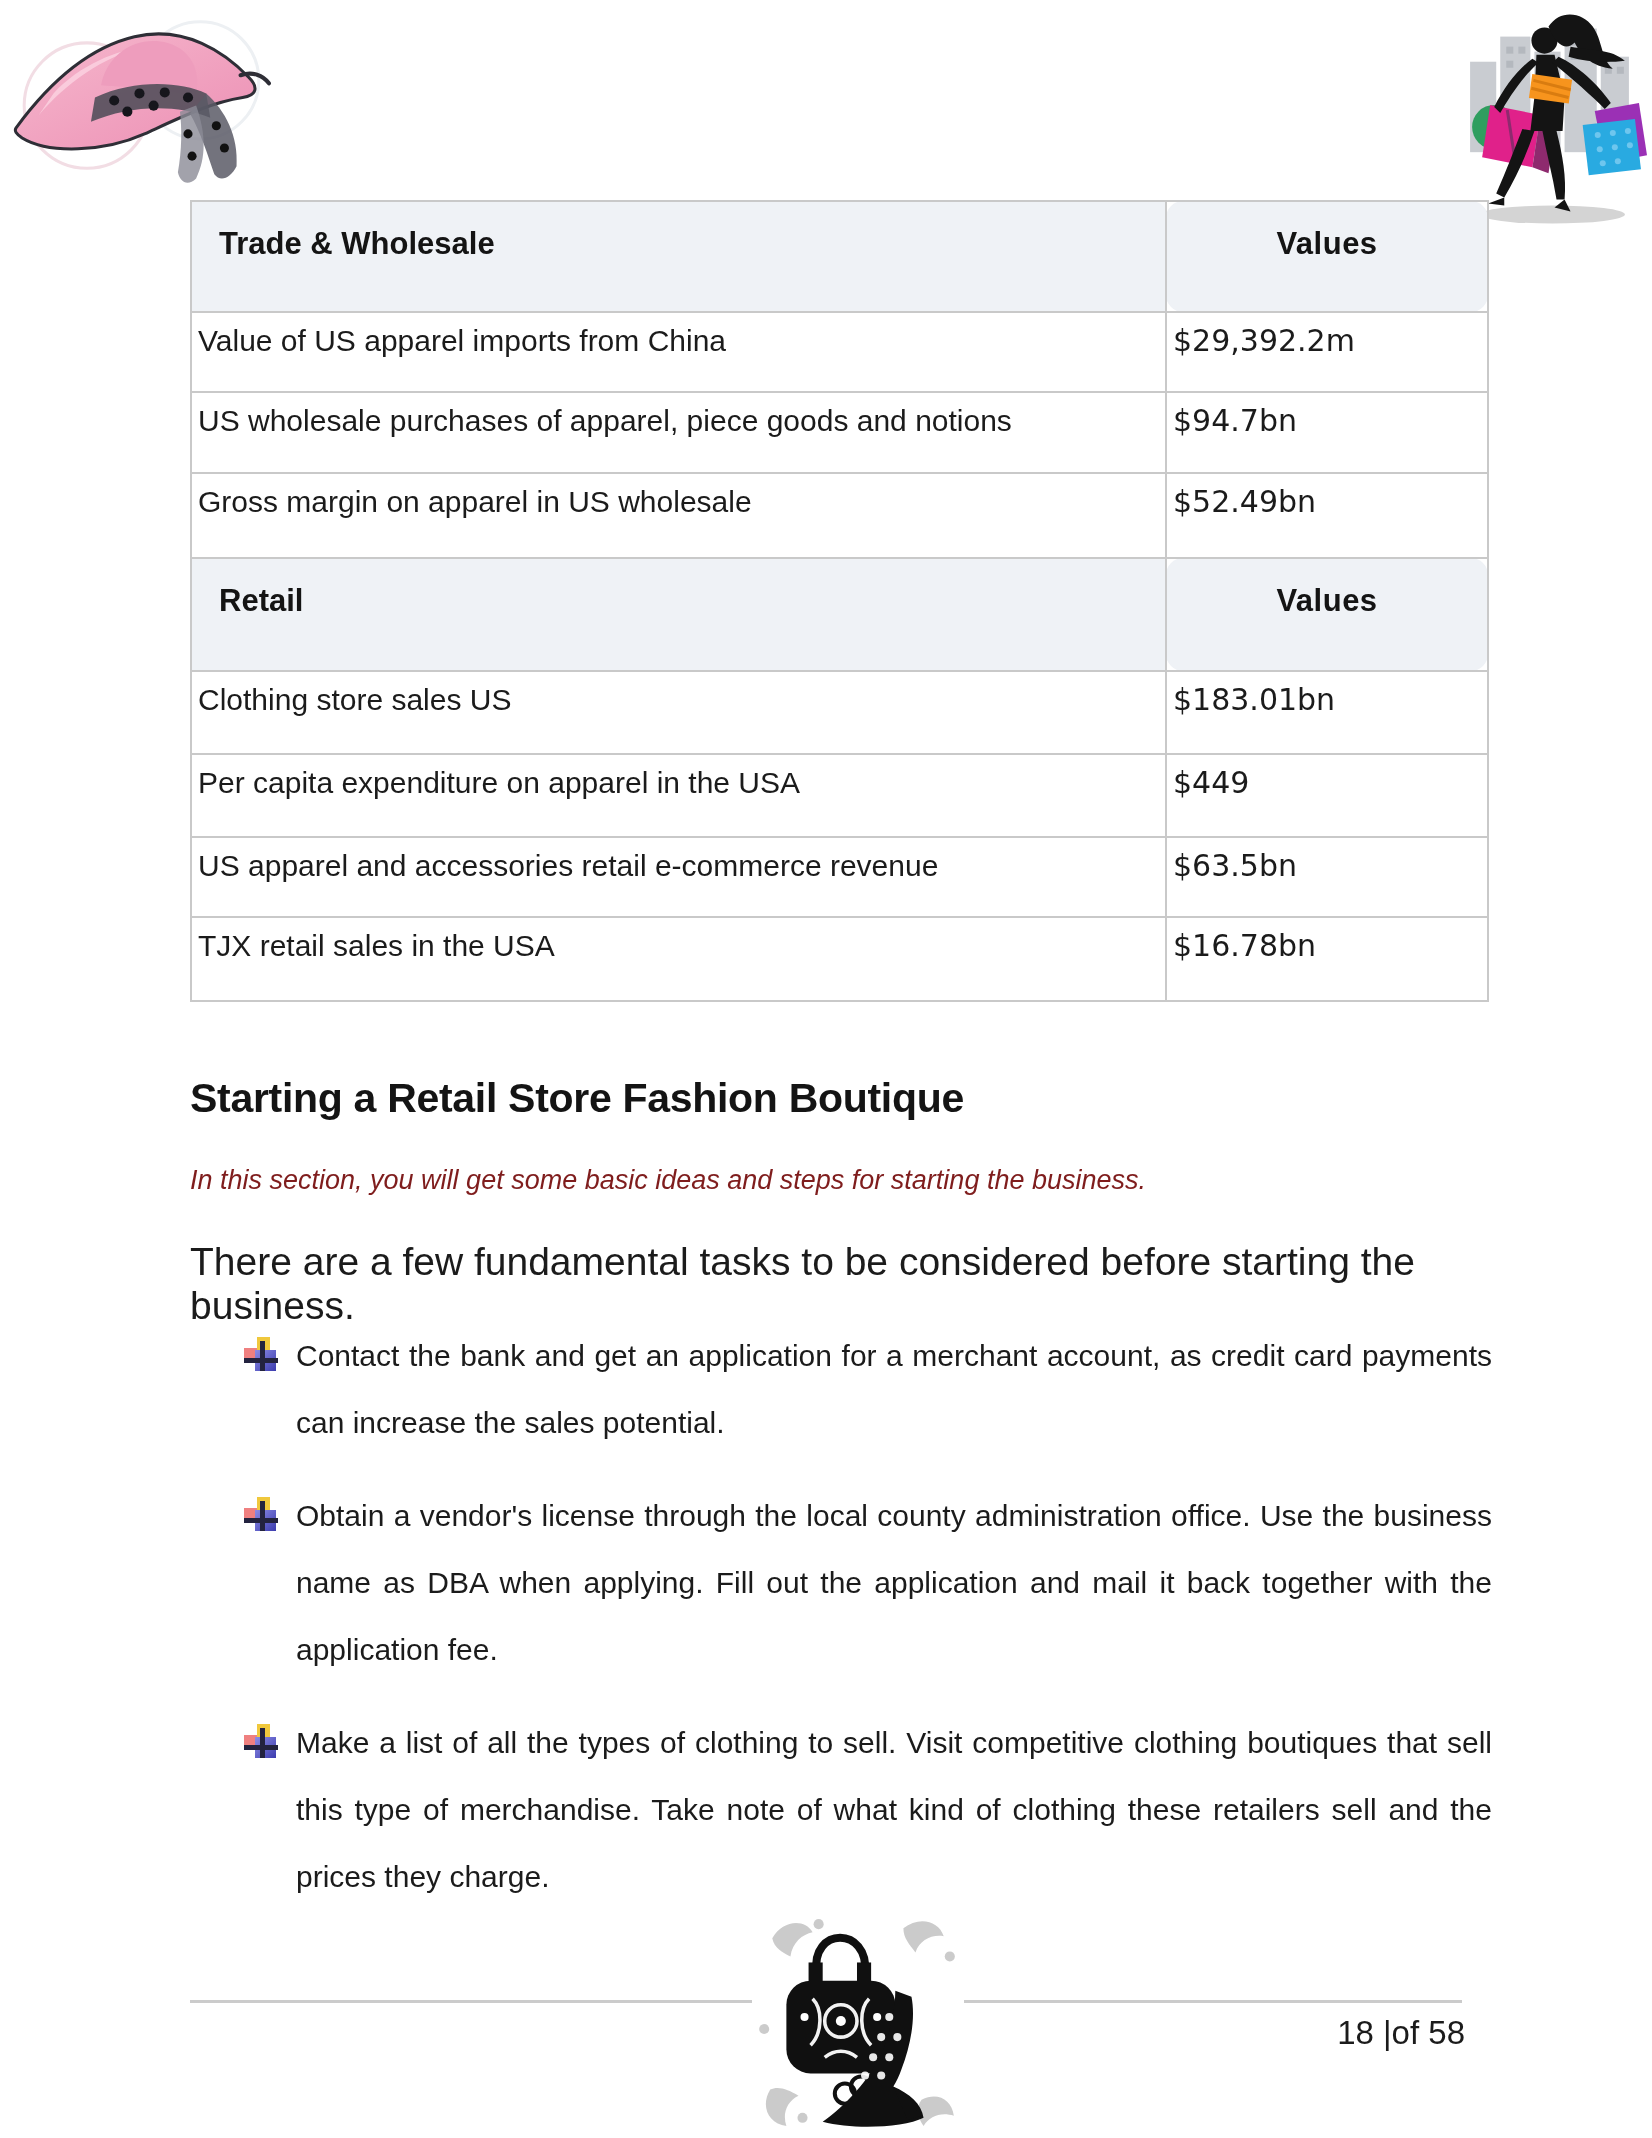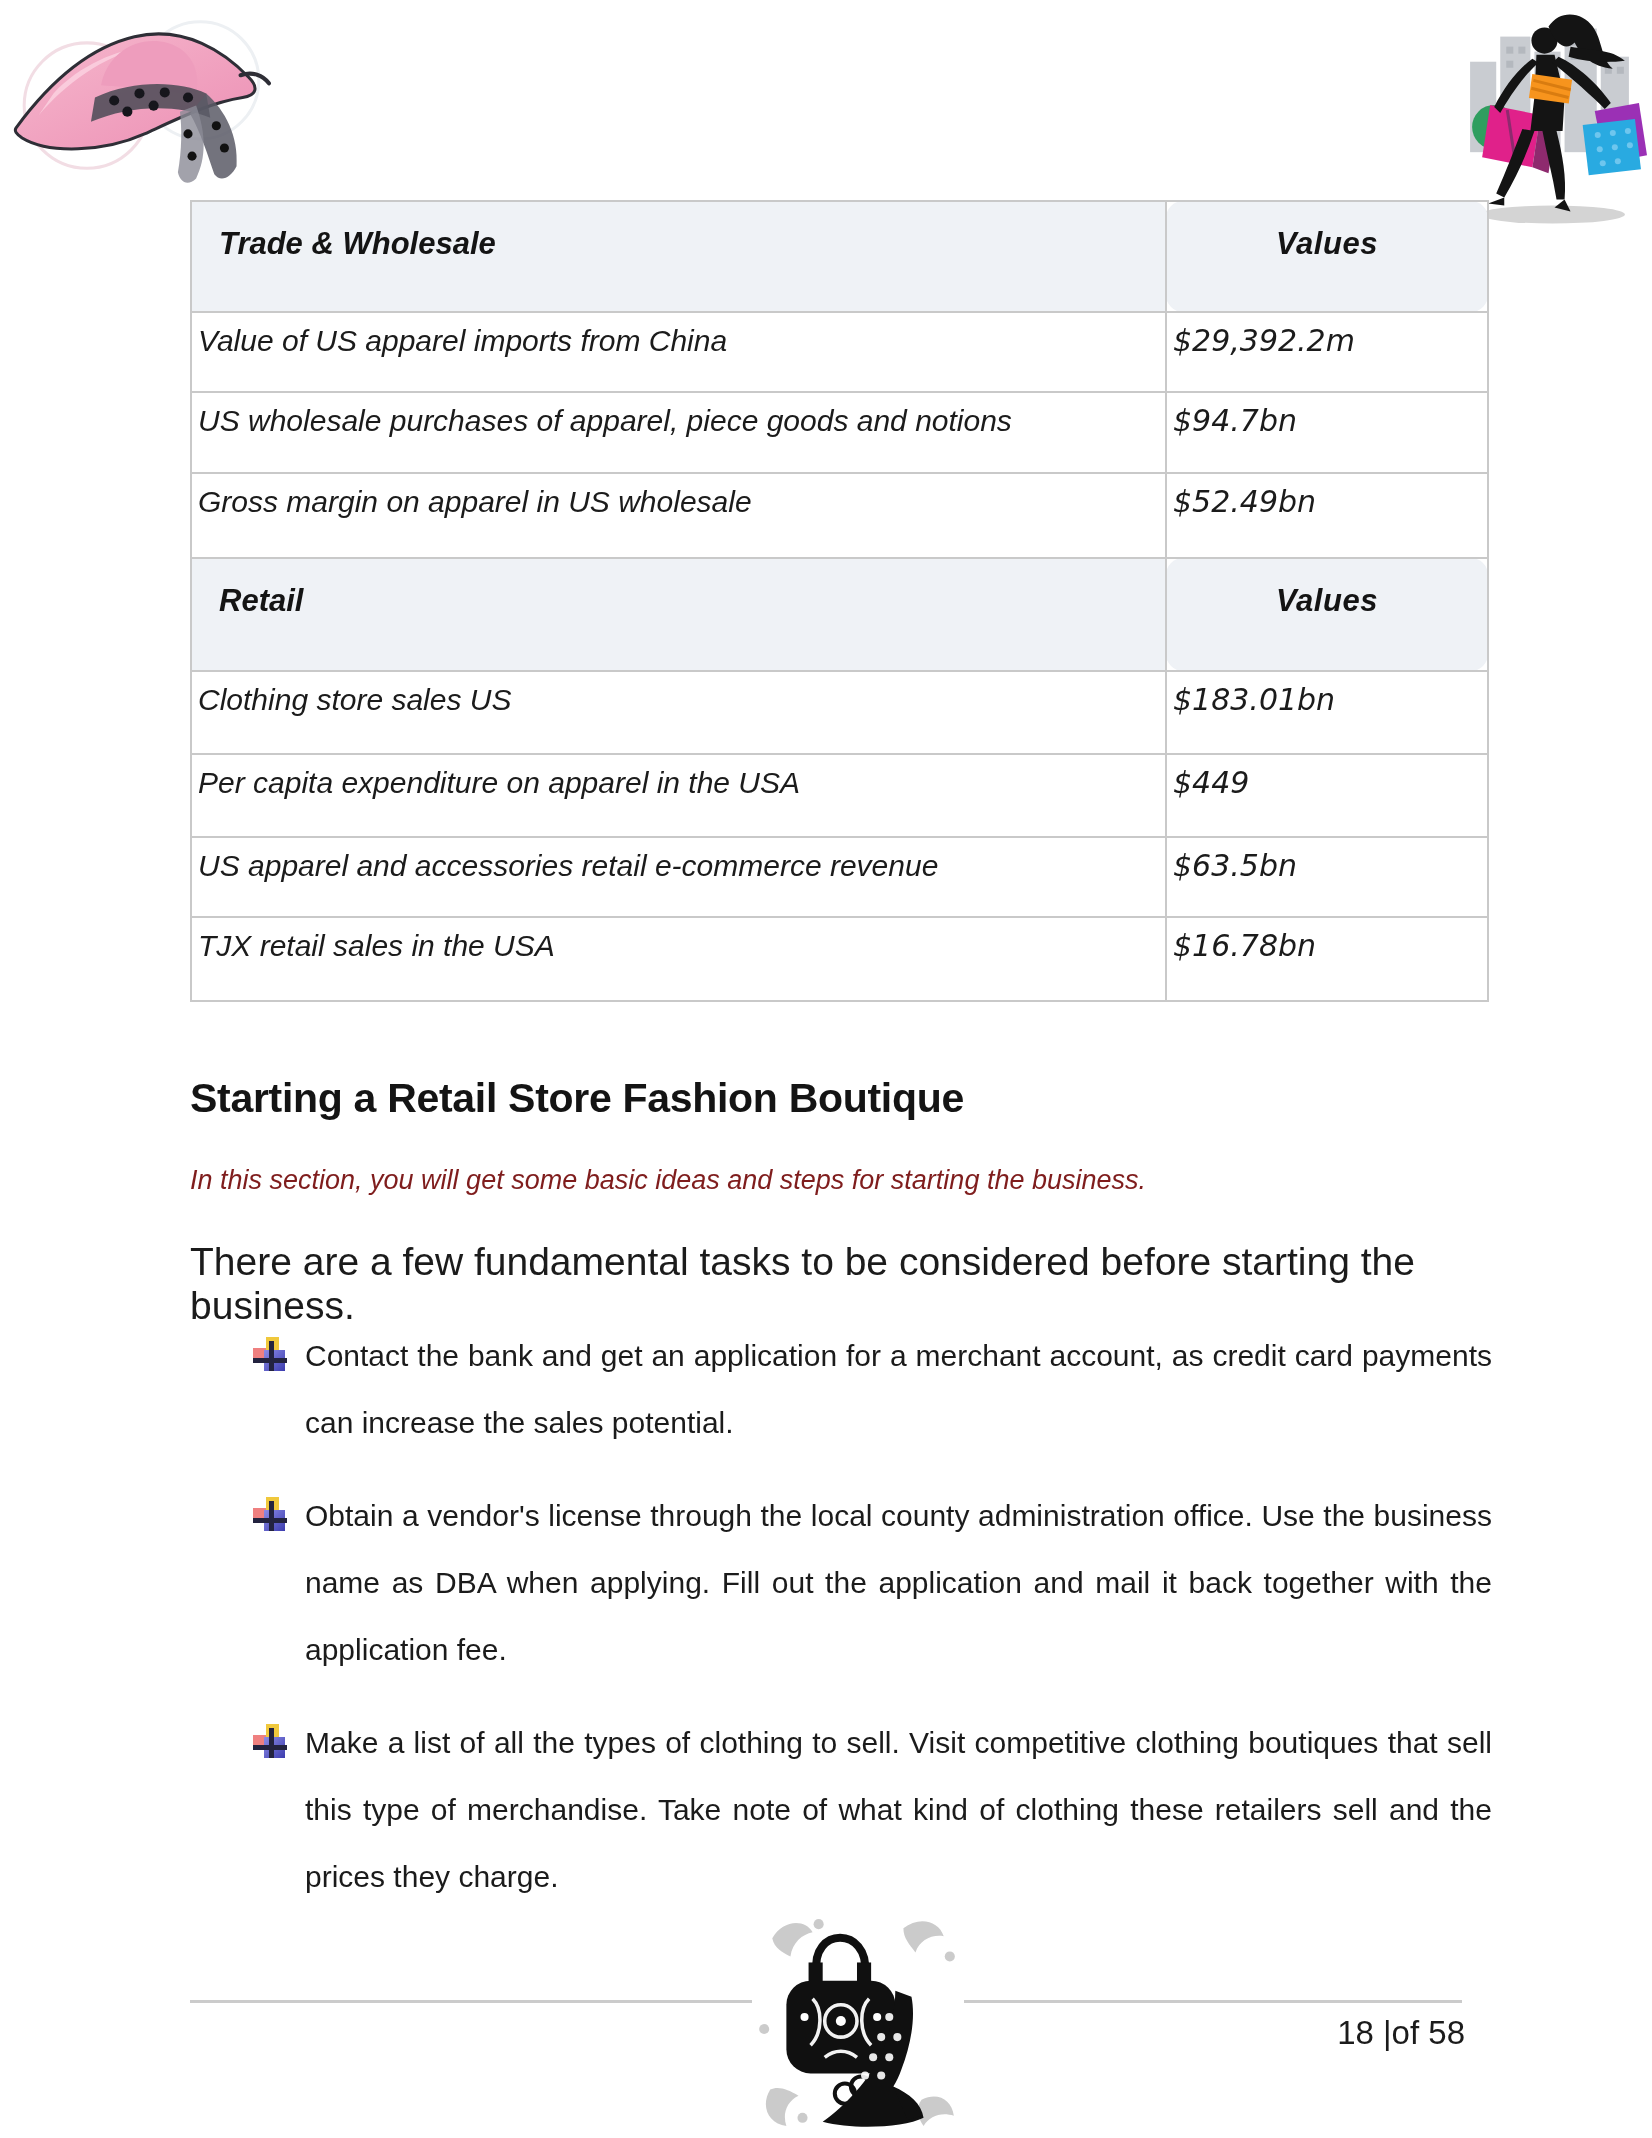"Trade & Wholesale" .stats-table td { font-style: italic -> none }
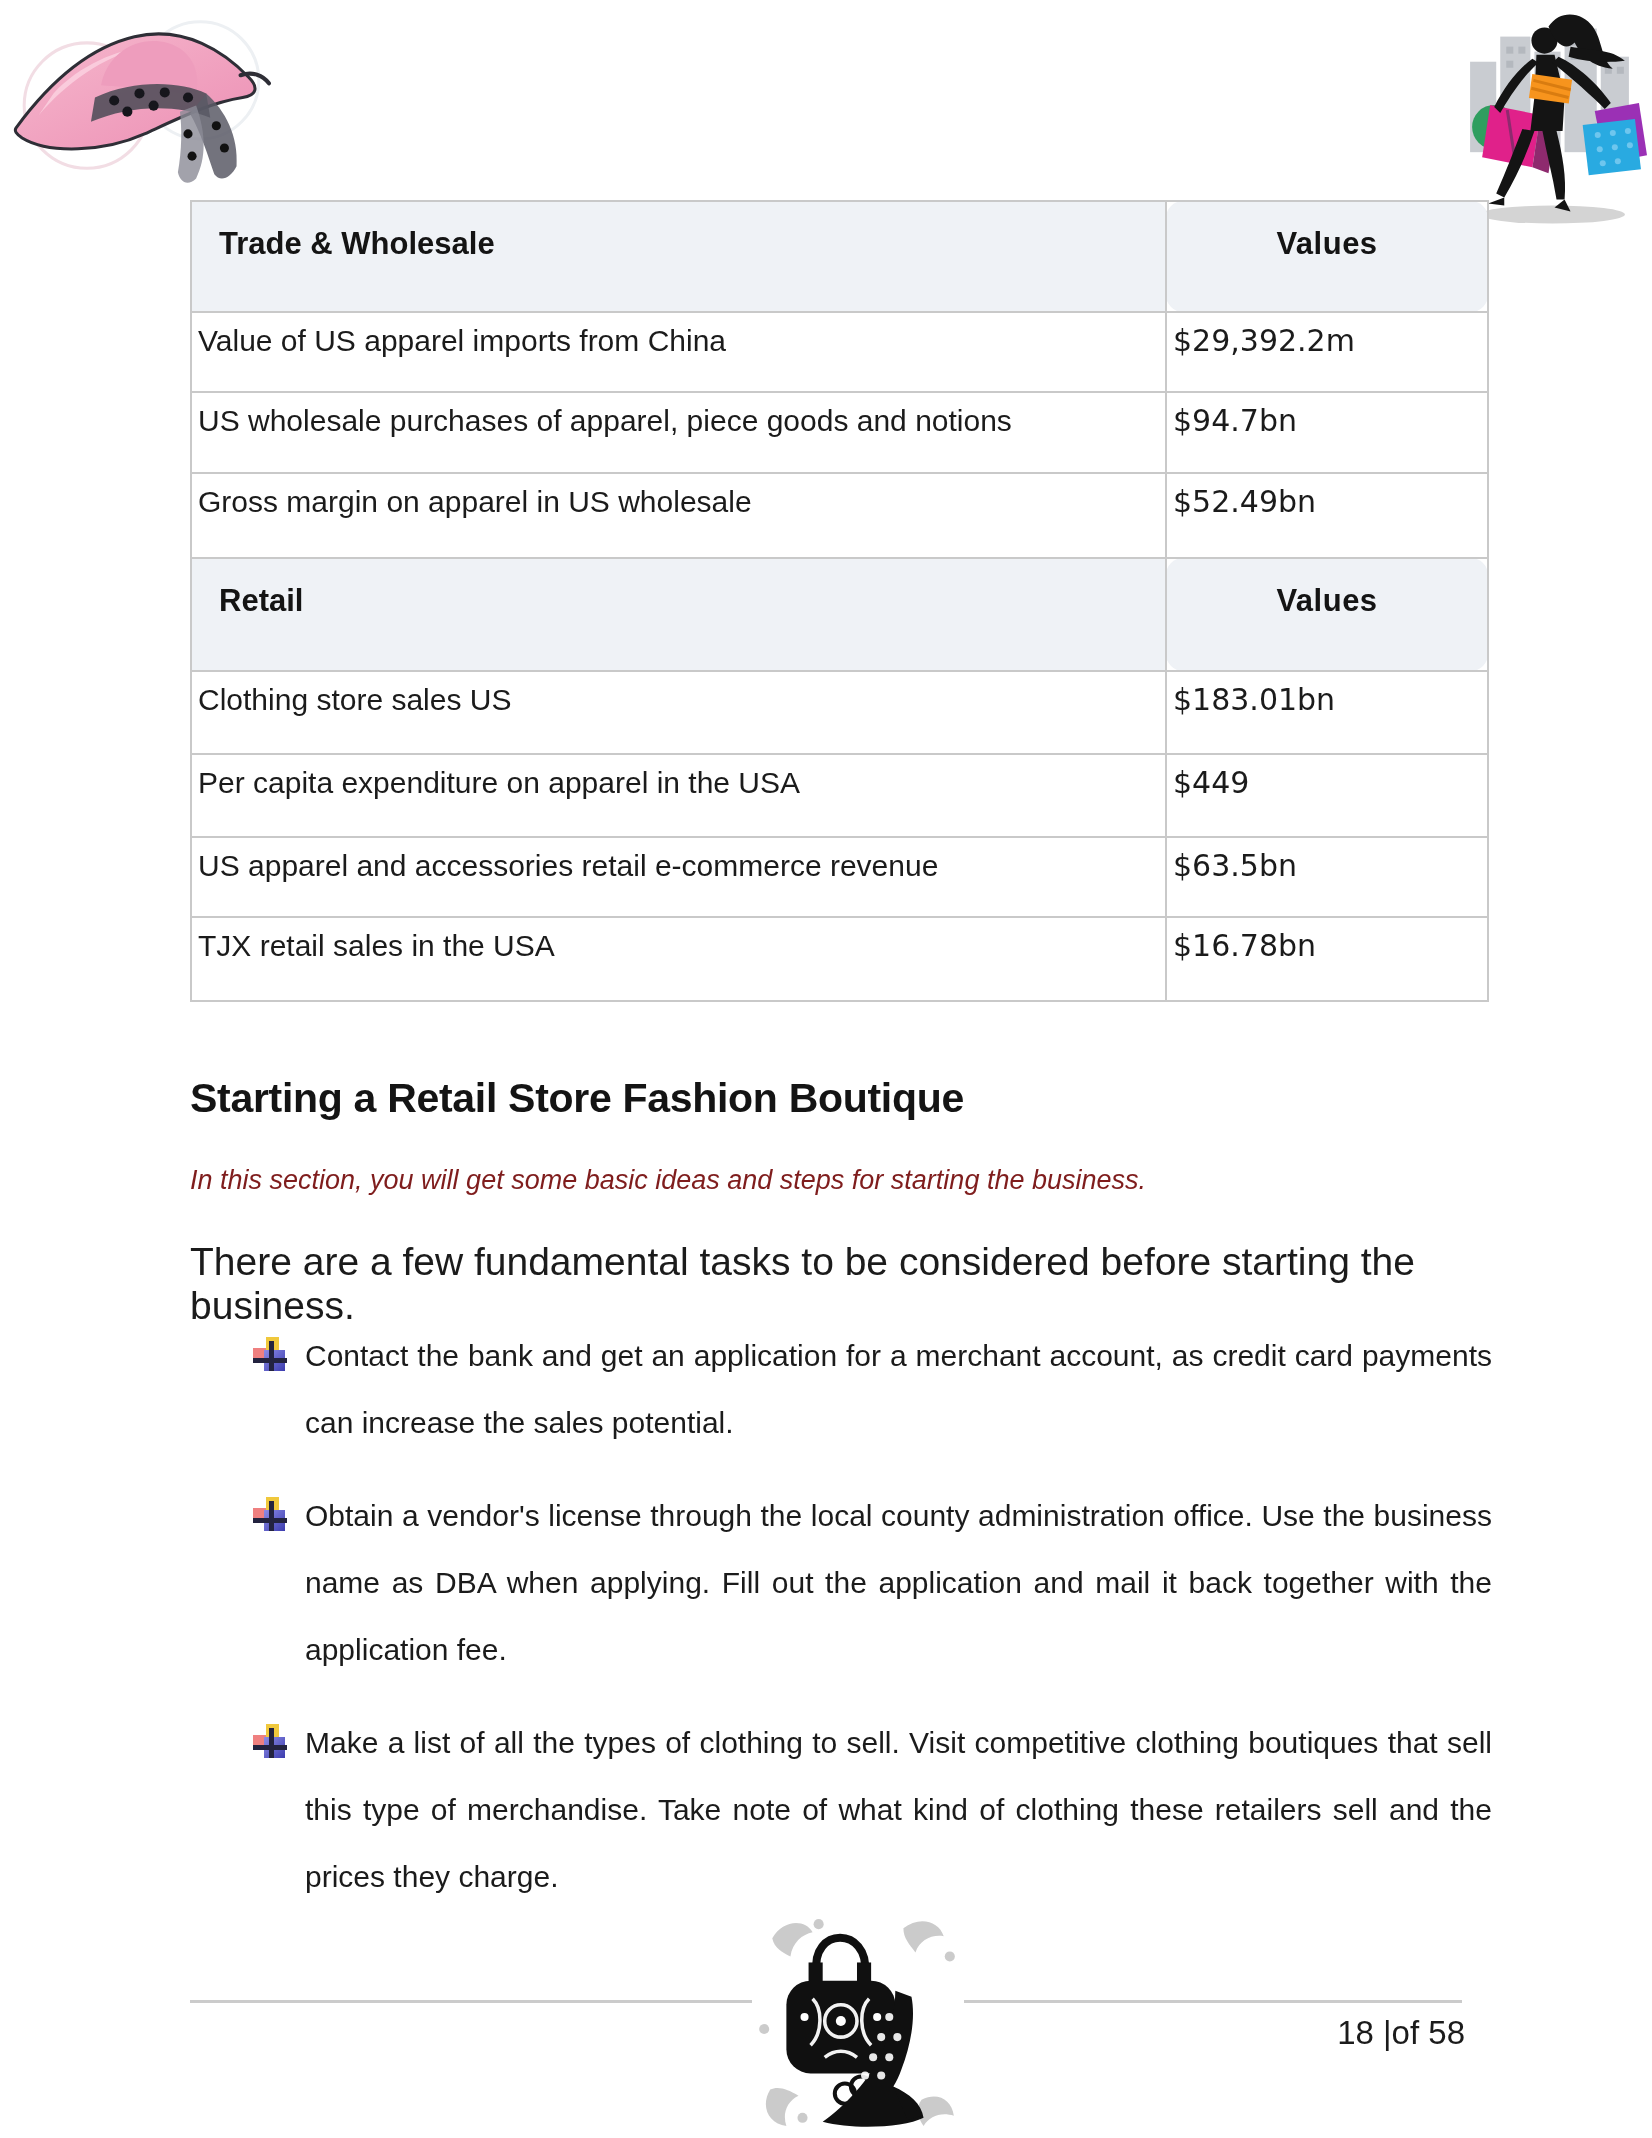"Contact the bank and get" .tasks li { margin: 0 0 26px 17px -> 0 0 26px 8px }
